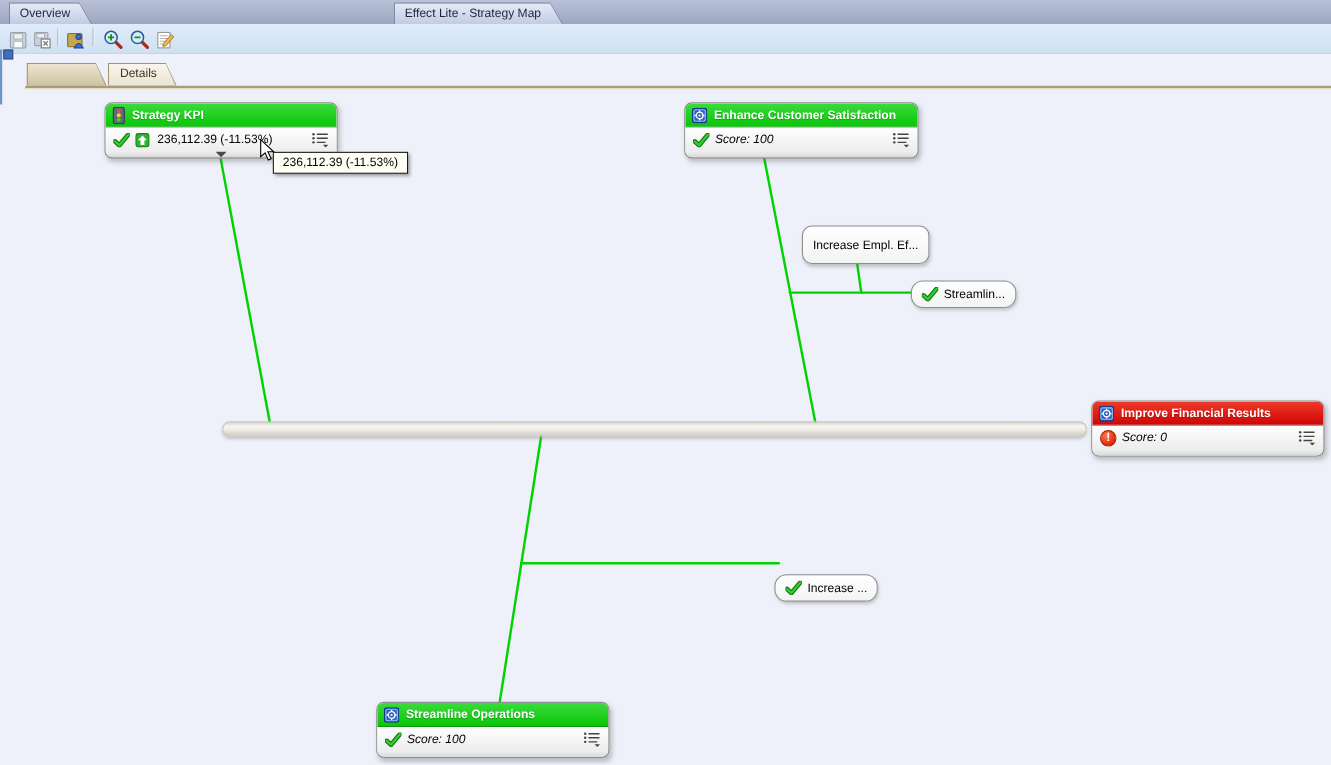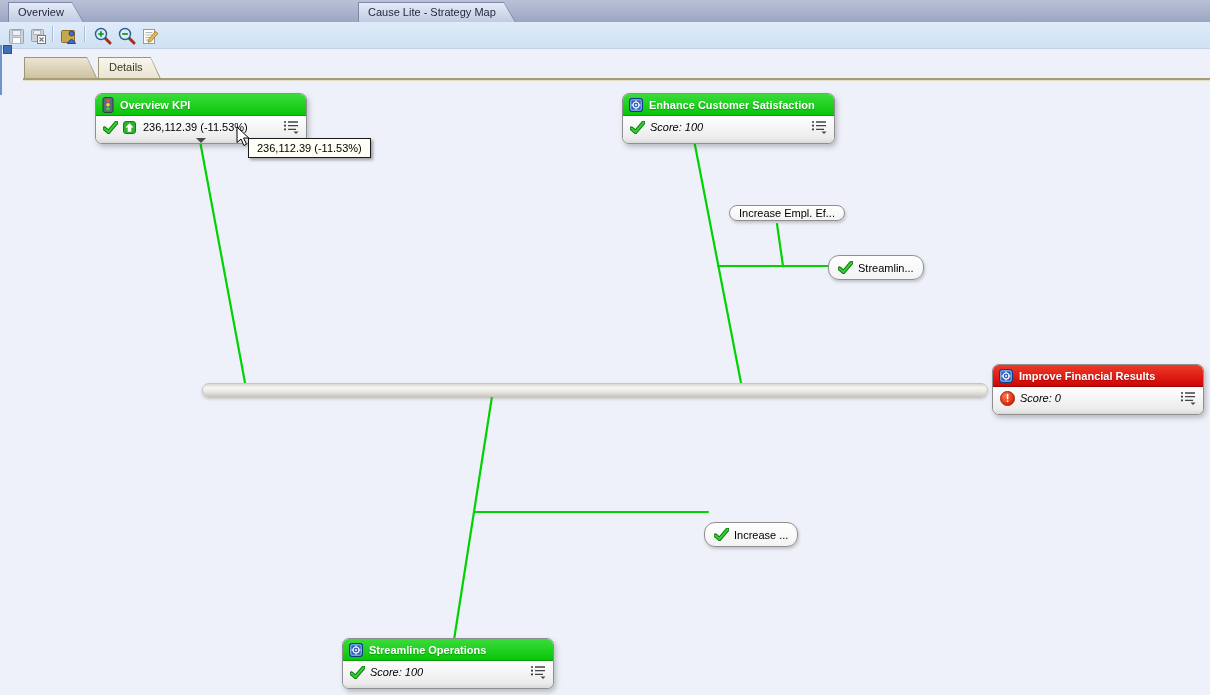"Cause Lite - Strategy Map" span.ttab-label { text: Cause -> Effect }
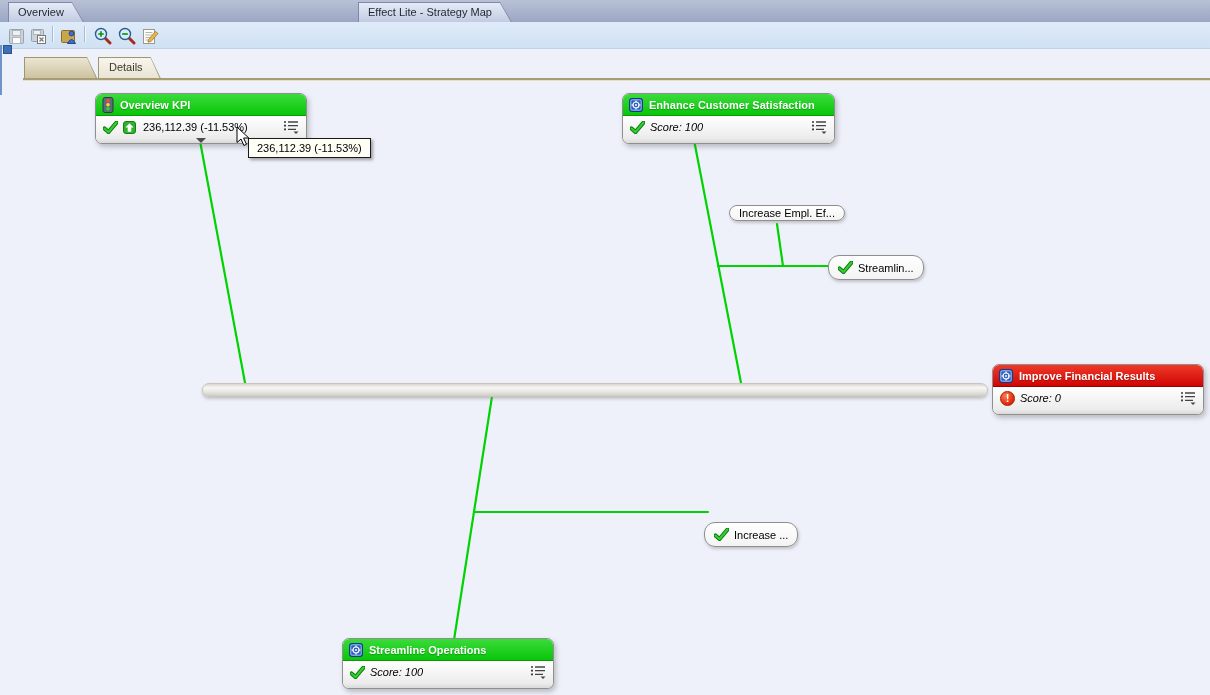"Overview KPI" span { text: Overview -> Strategy }
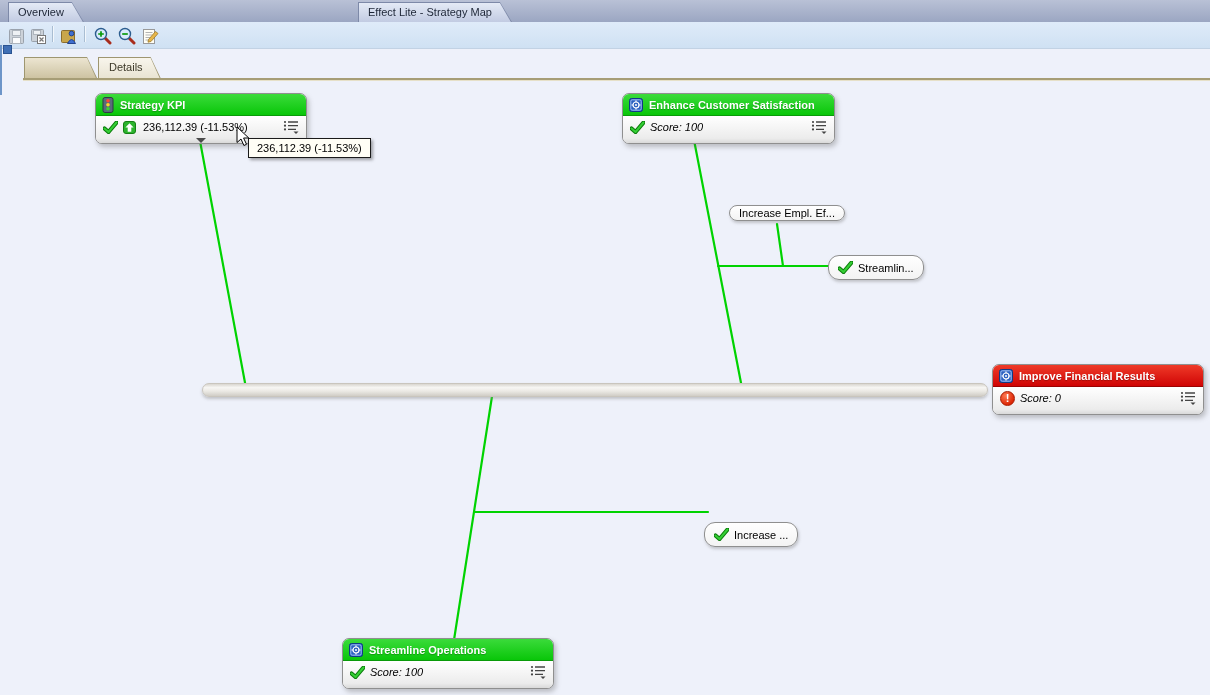"Increase Empl. Ef..." .mini.noicon { height: 16px -> 35px }
